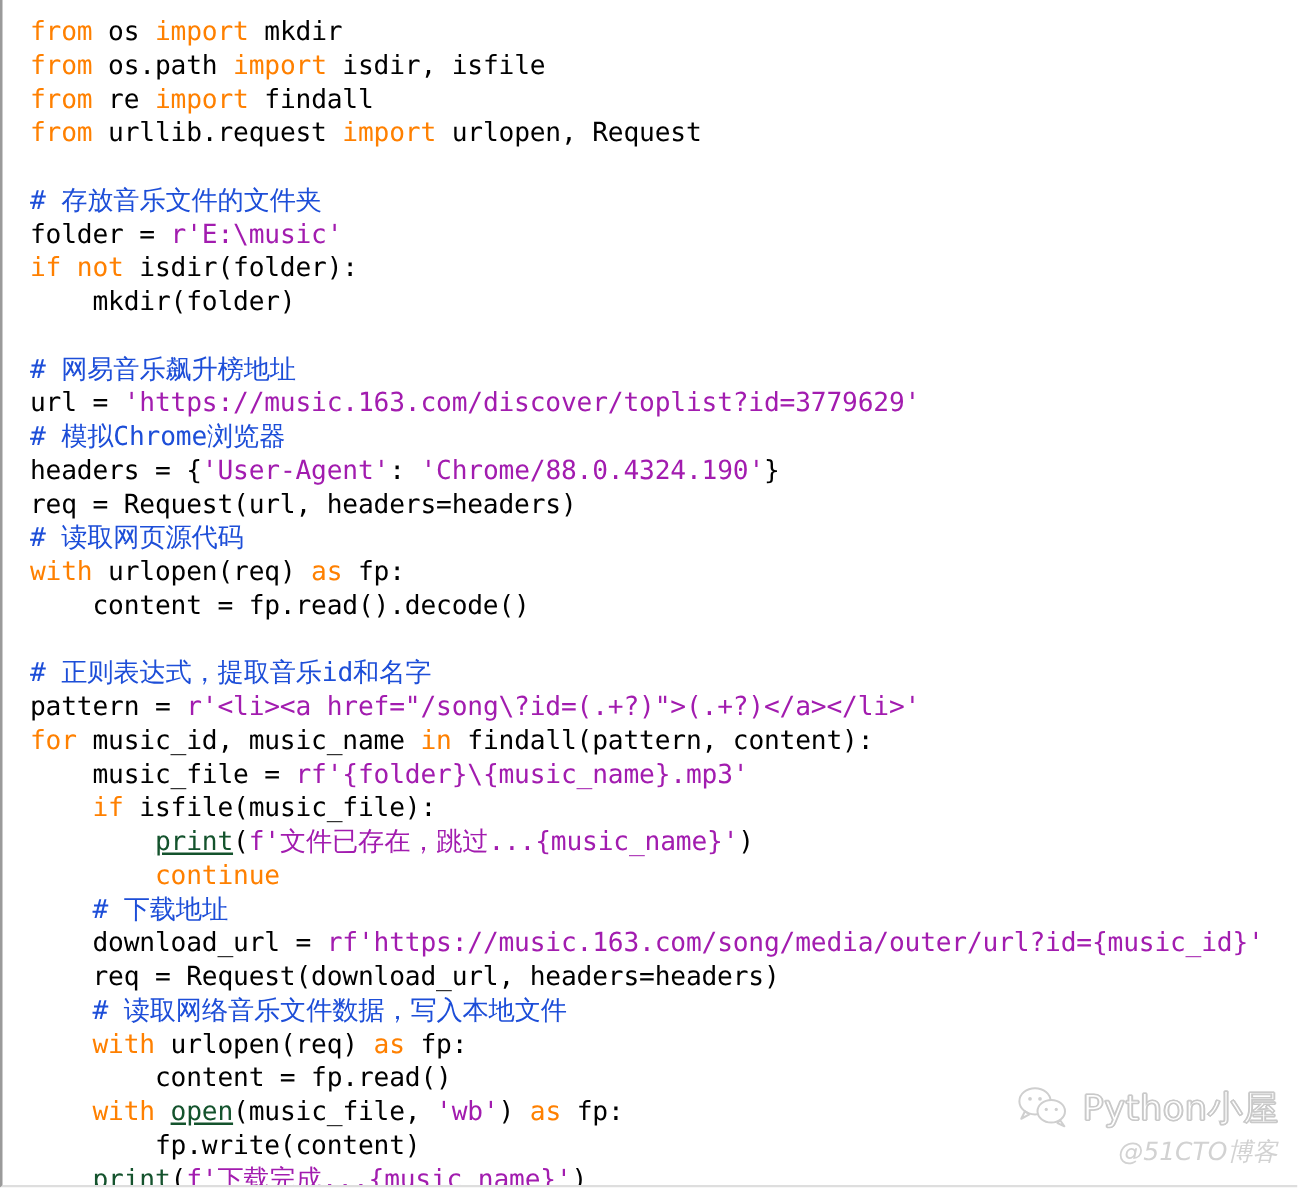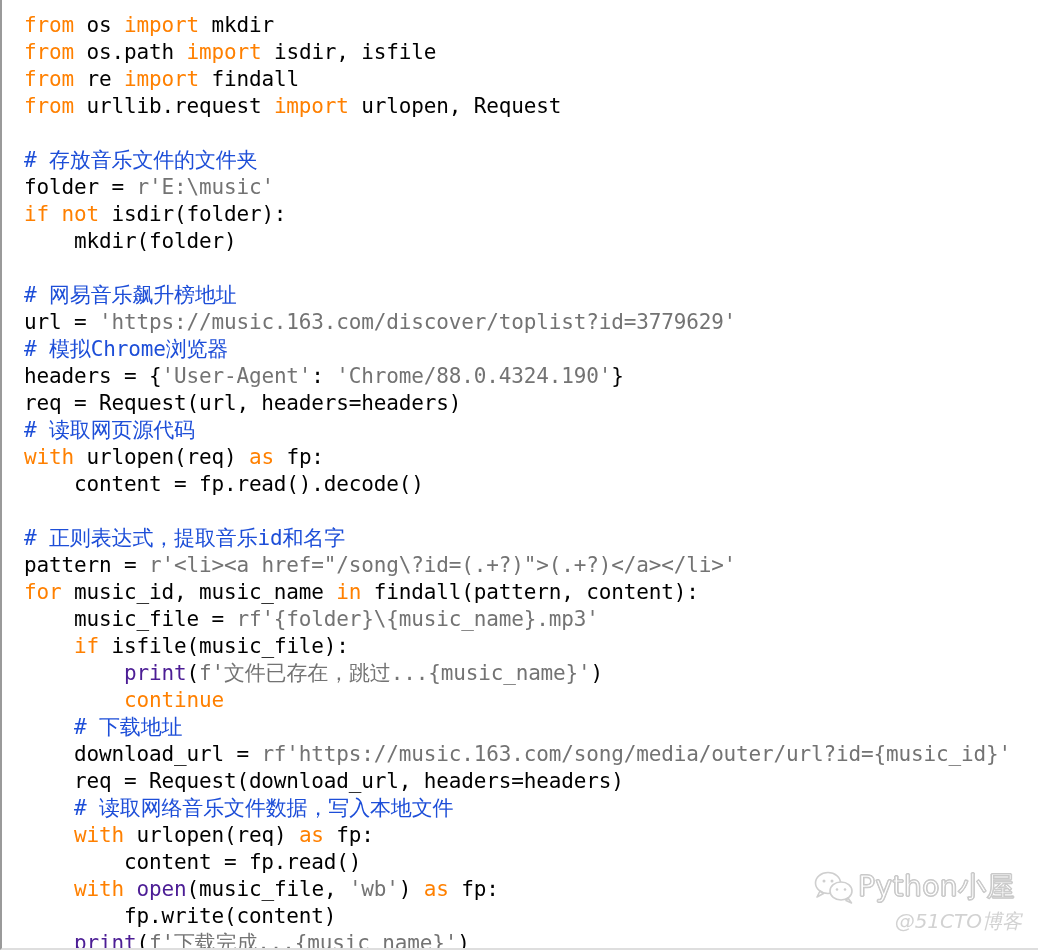"r'E:\music'" .str { color: #737373 -> #a21caf }
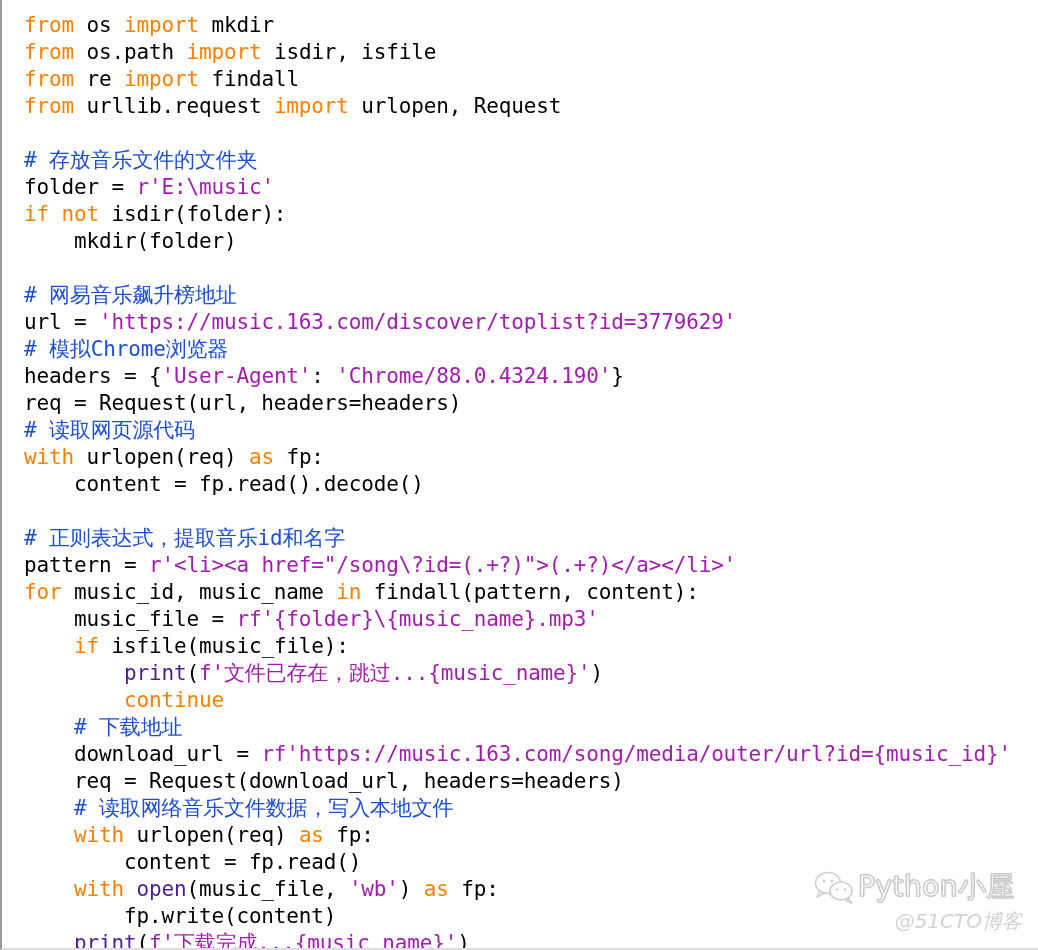"print" .bi { color: #4c1d95 -> #14532d; text-decoration: none -> underline }
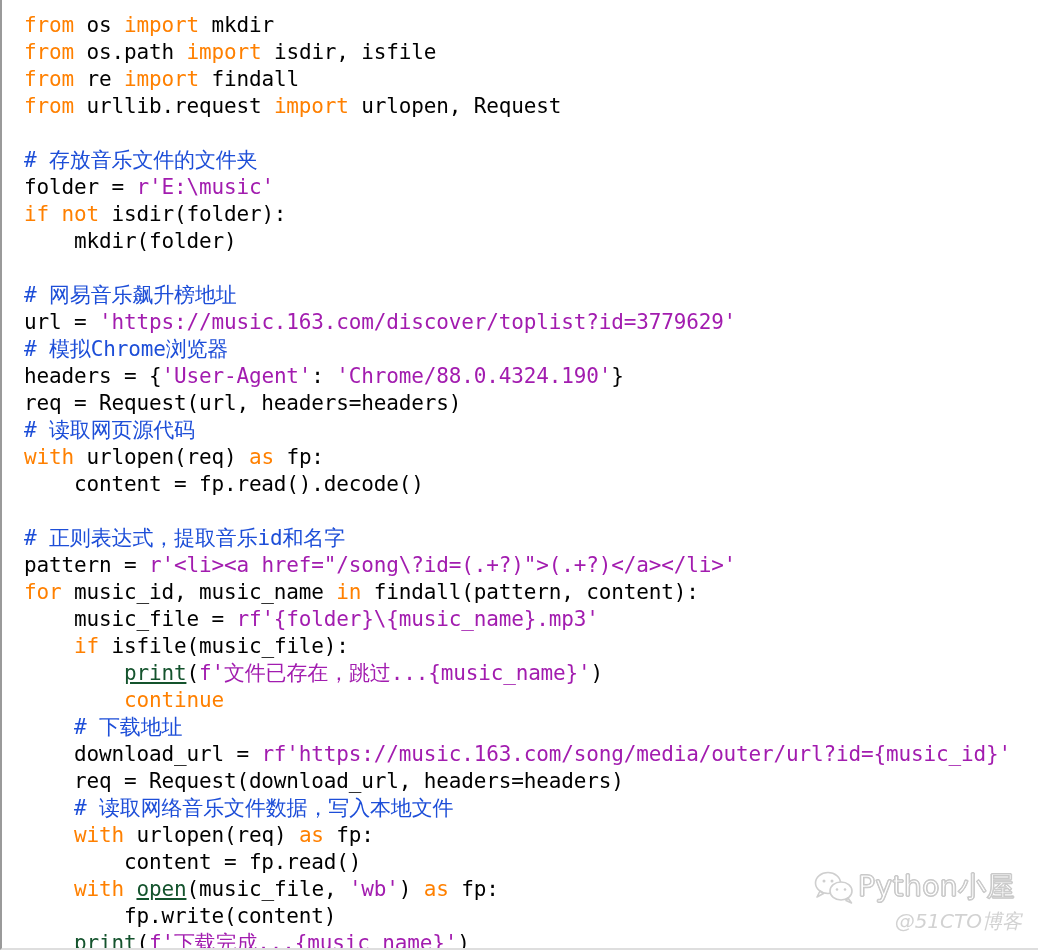"Python小屋" #wm-row1 { align-items: flex-end -> flex-start; gap: none -> 8px }
